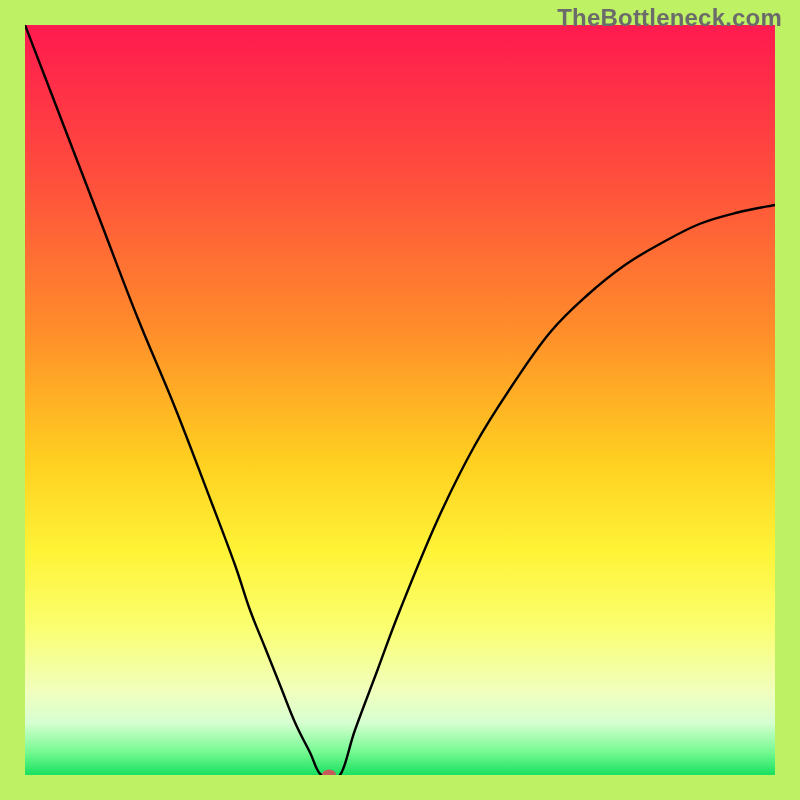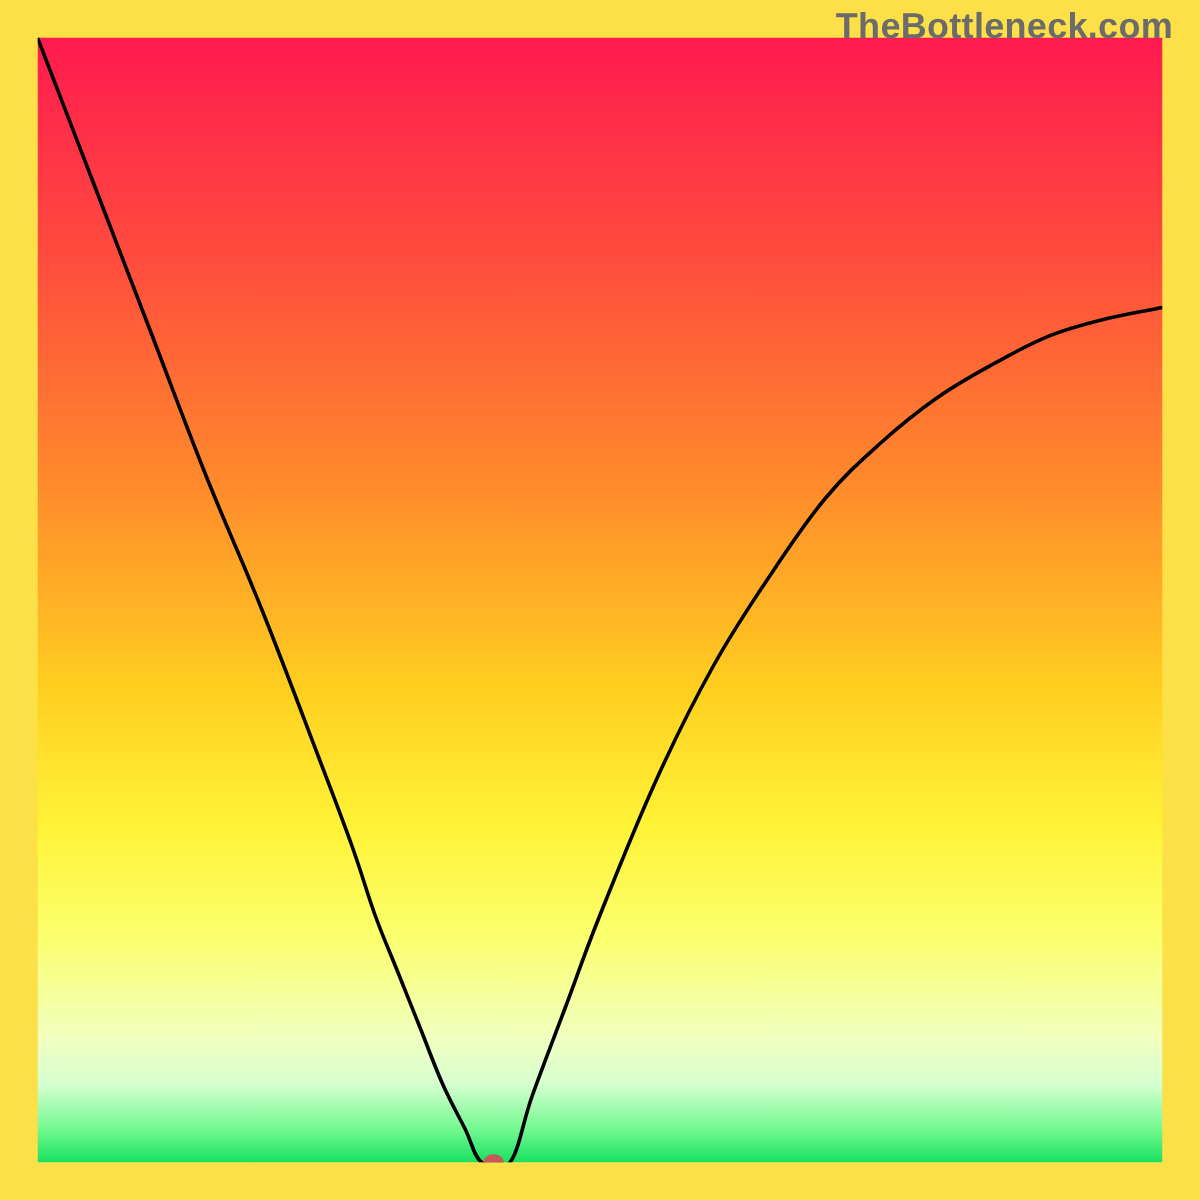"TheBottleneck.com" .frame { background: #fde047 -> #bef264 }
